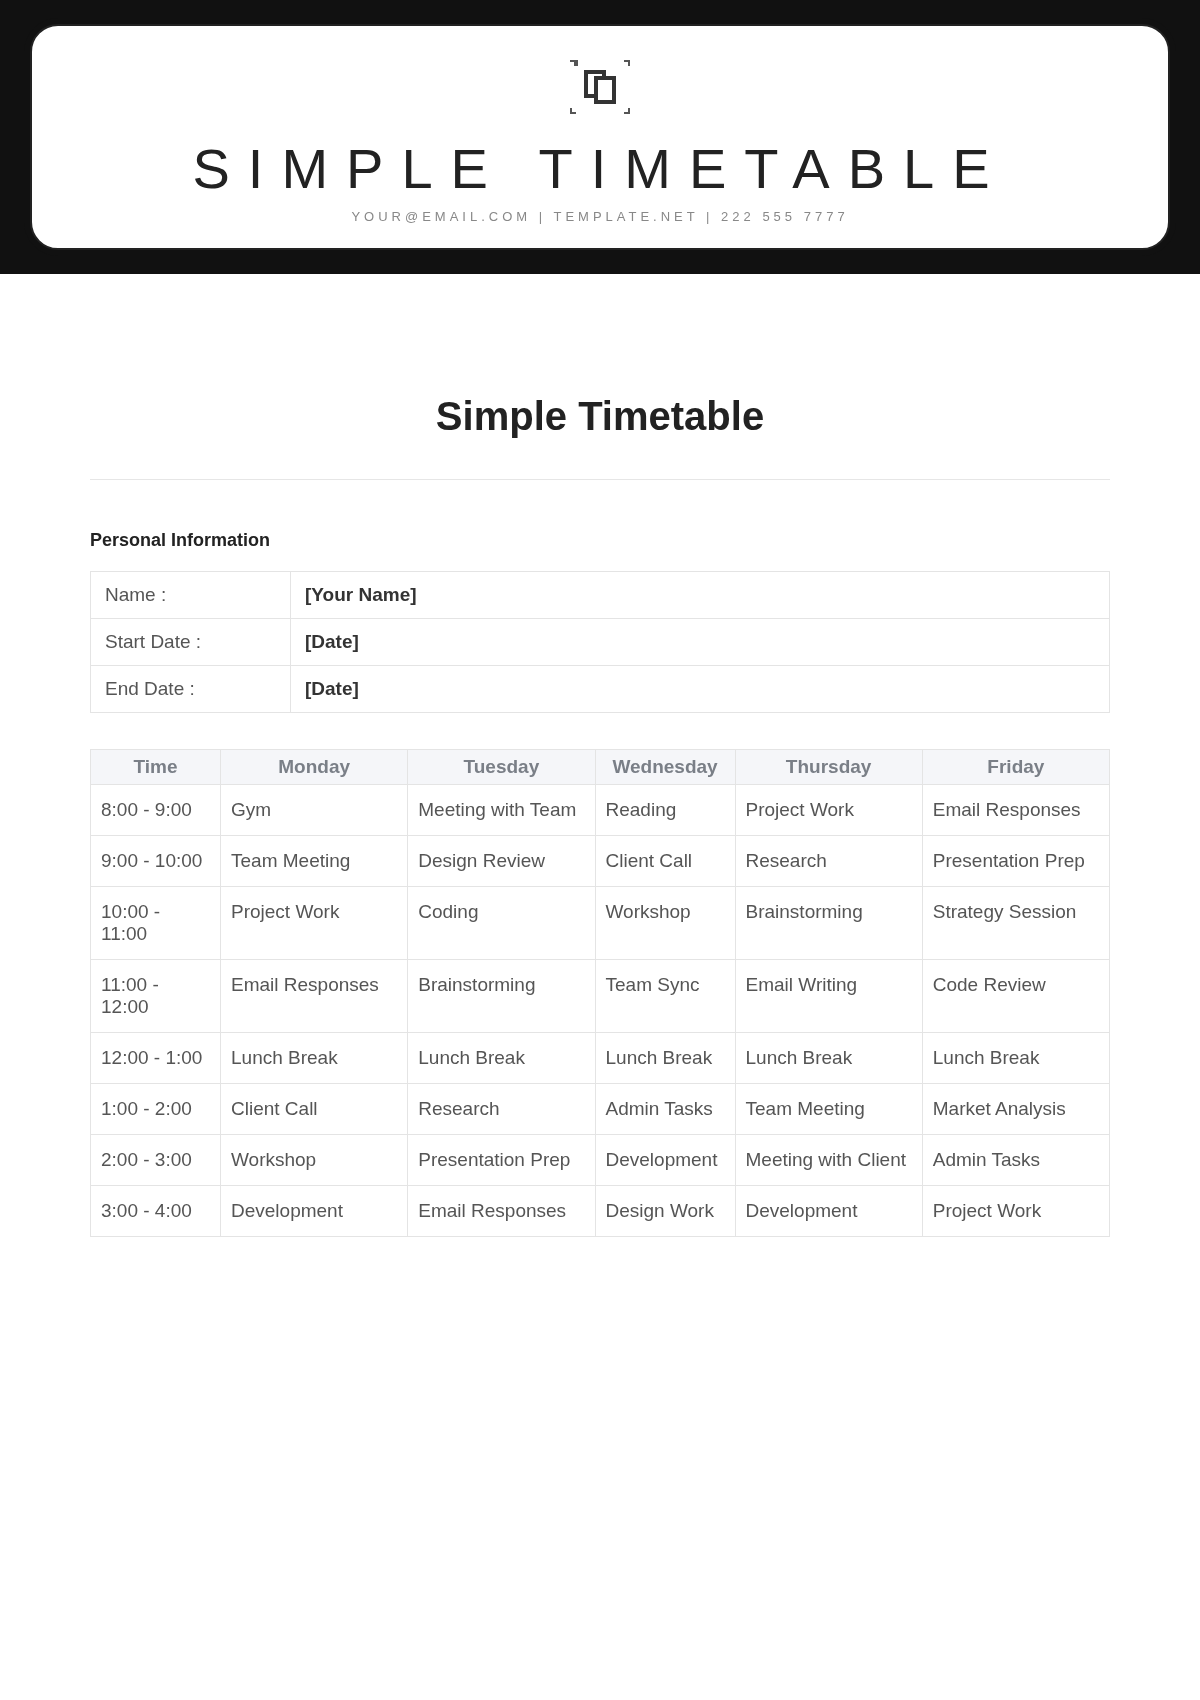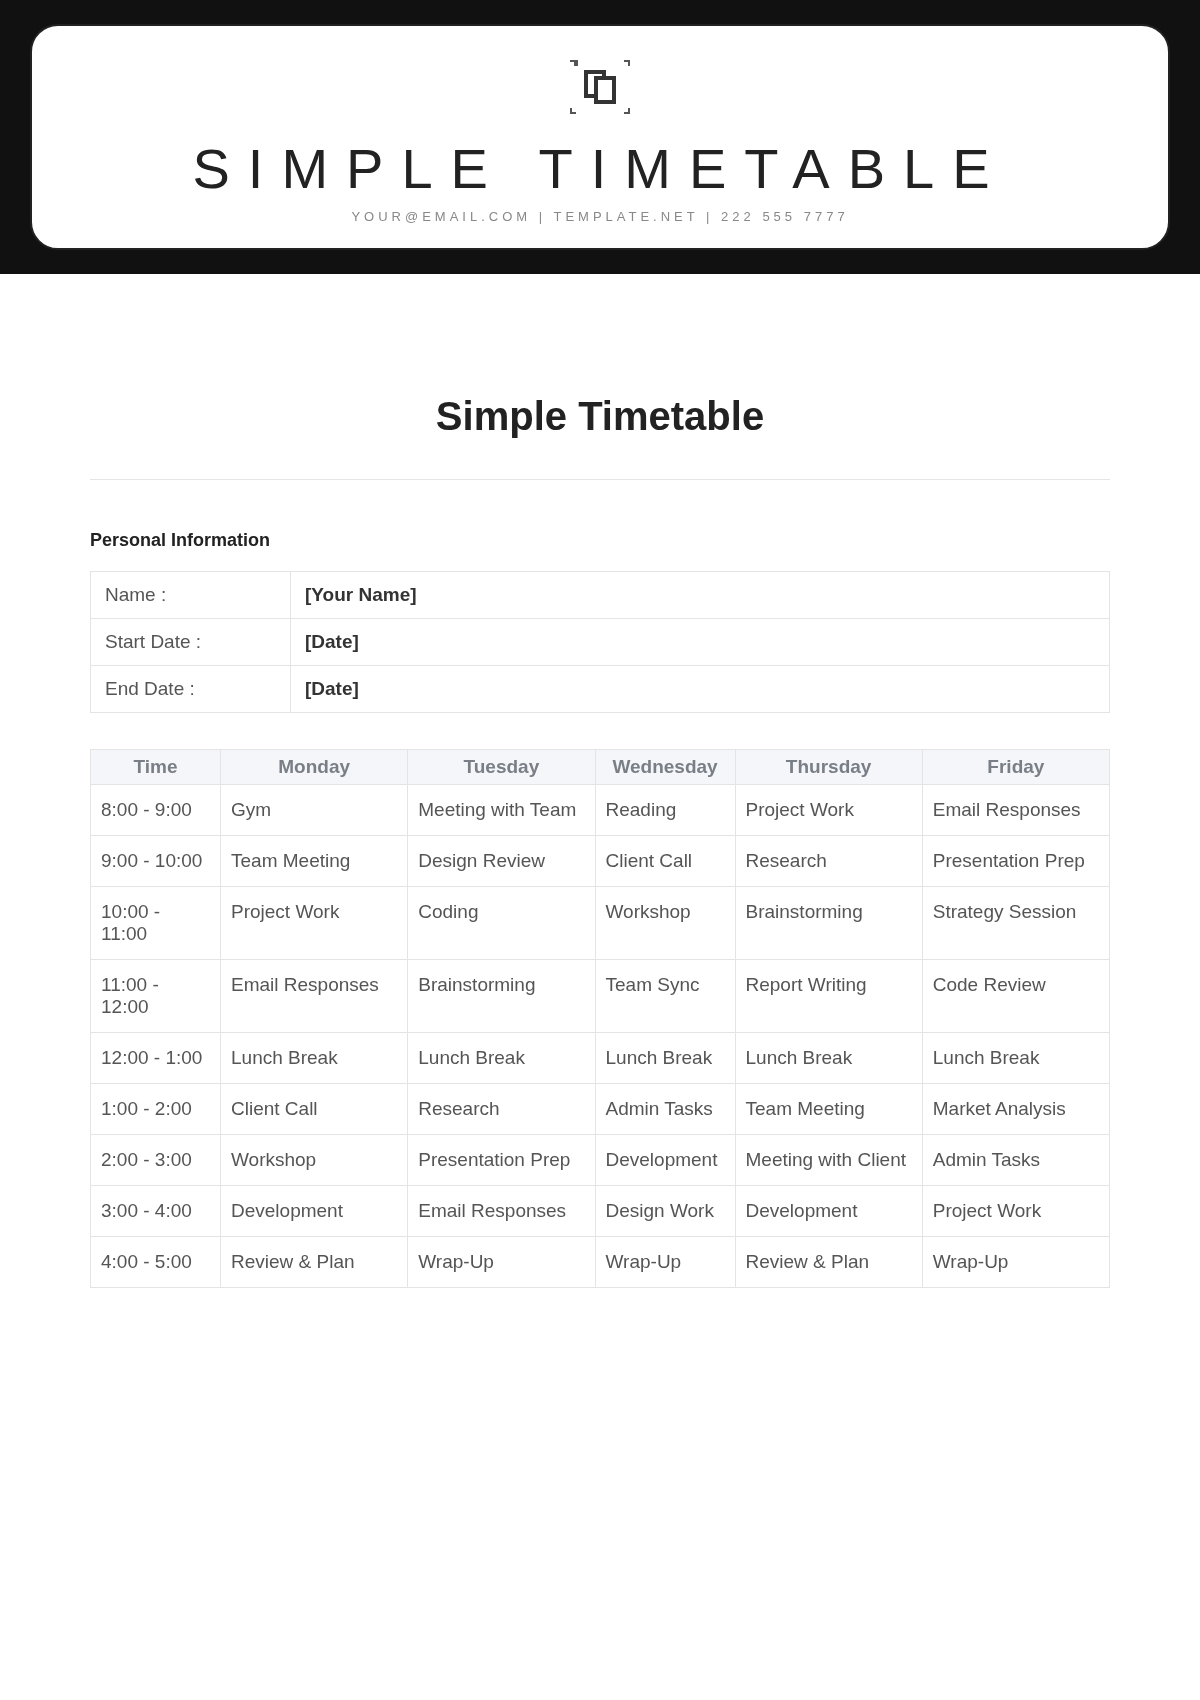"Report Writing" td { text: Report -> Email }
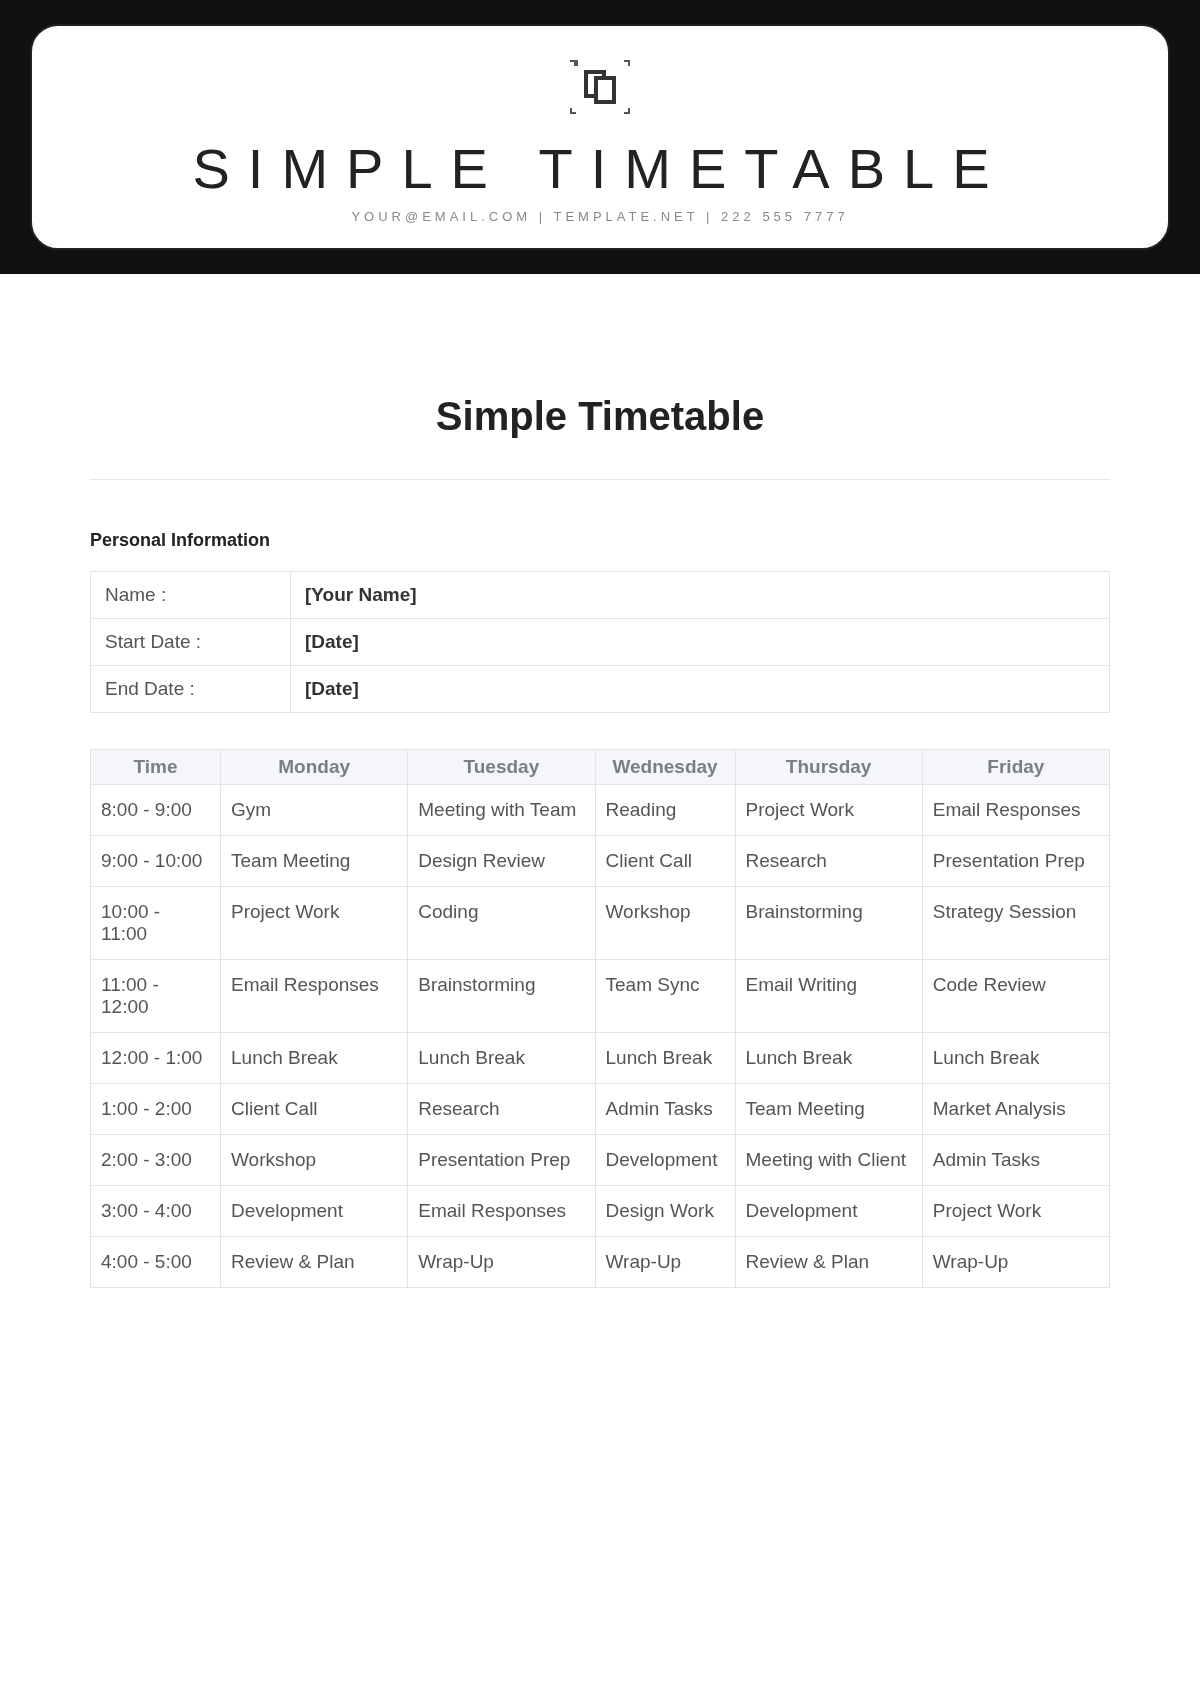"4:00 - 5:00" tr { html: <tr> <td>4:00 - 5:00</td> <td>Review &amp; Plan</td> <td>Wrap-Up</td> <td>Wrap-Up</td> <td>Review &amp; Plan</td> <td>Wrap-Up</td> </tr> -> none }
